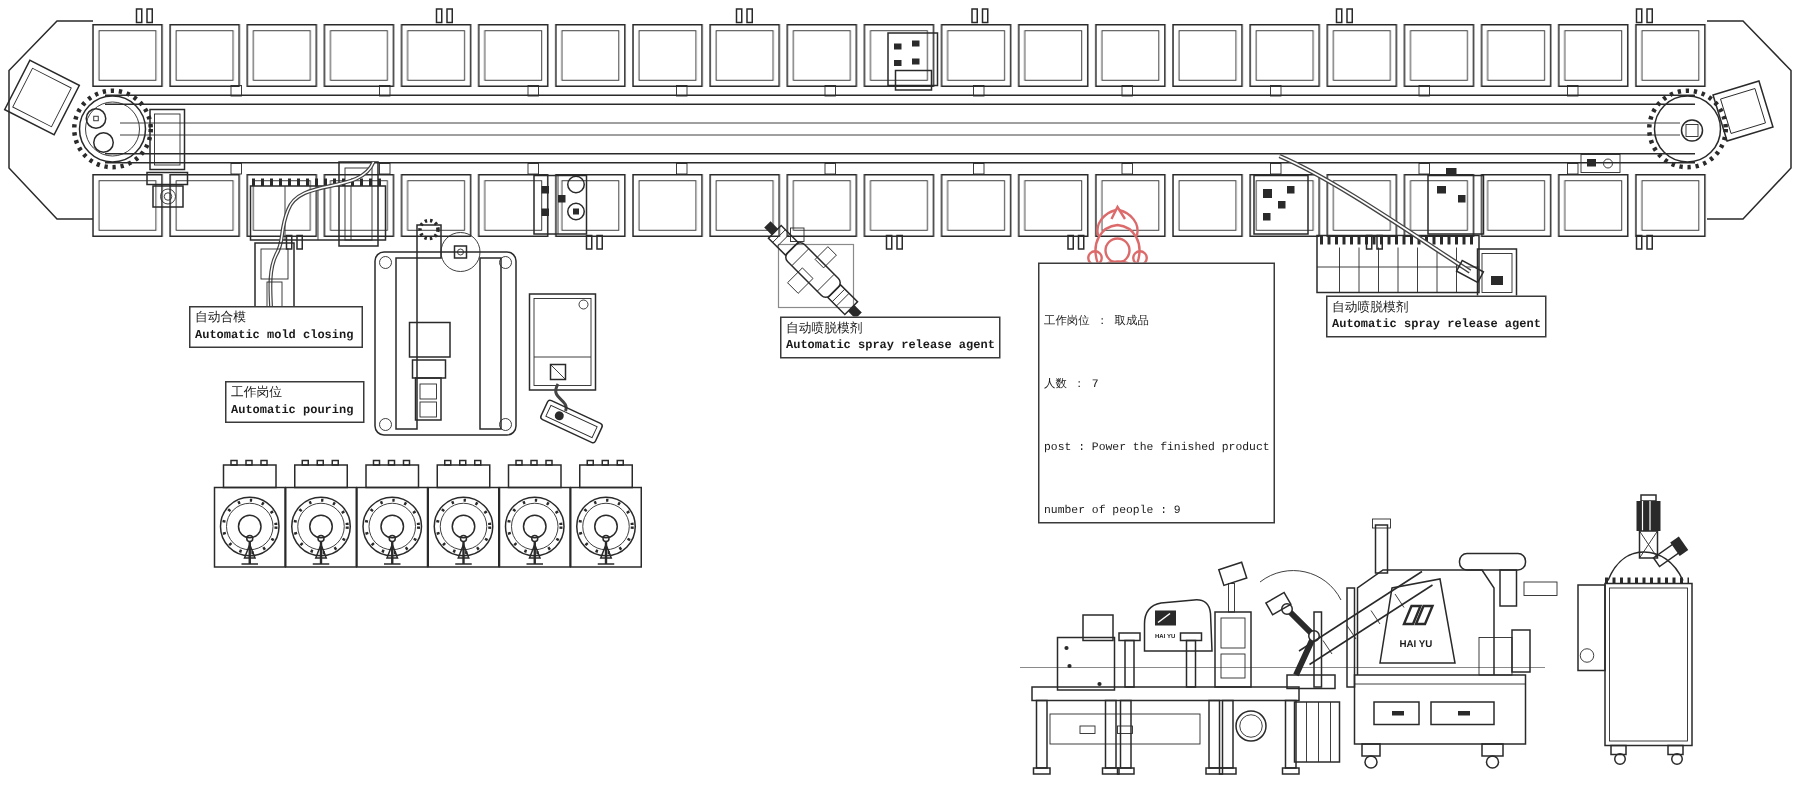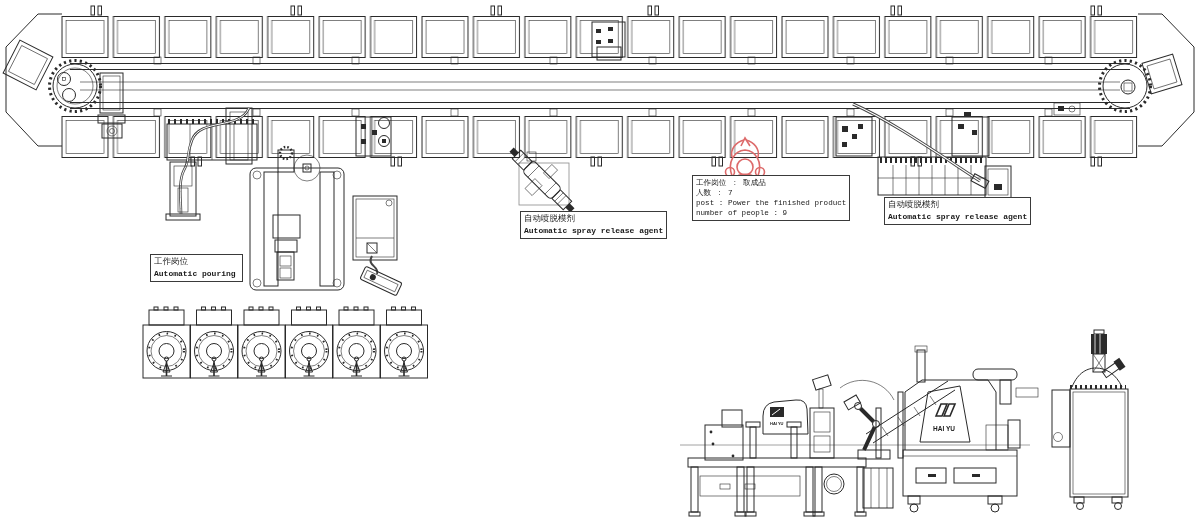"自动合模" div.lbl { html: none -> <div> <div>自动合模</div> <div>Automatic mold closing</div> </div> }
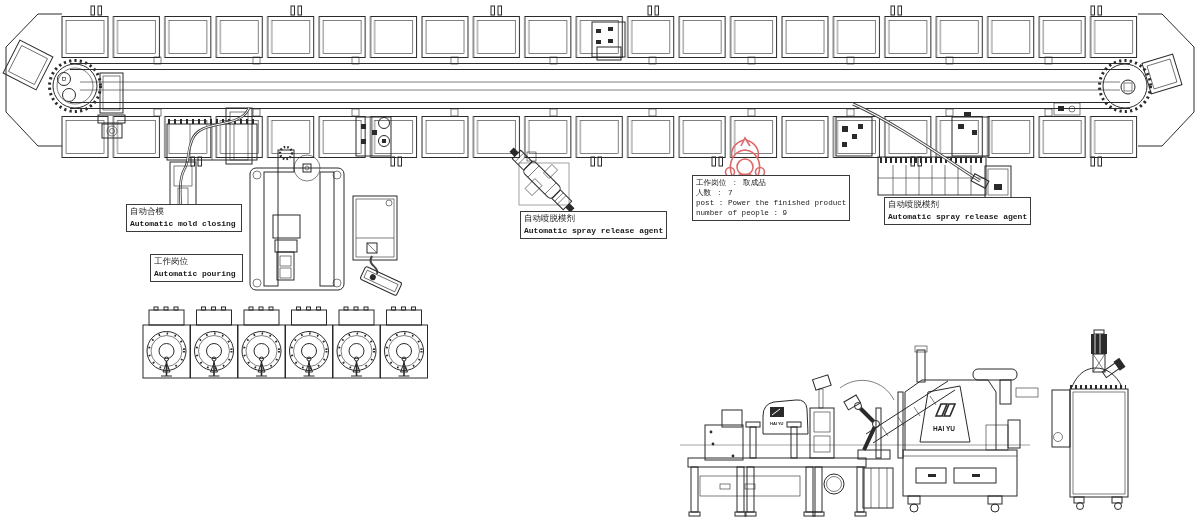"工作岗位 ： 取成品" .lbl.small div { margin-top: none -> 32px }
